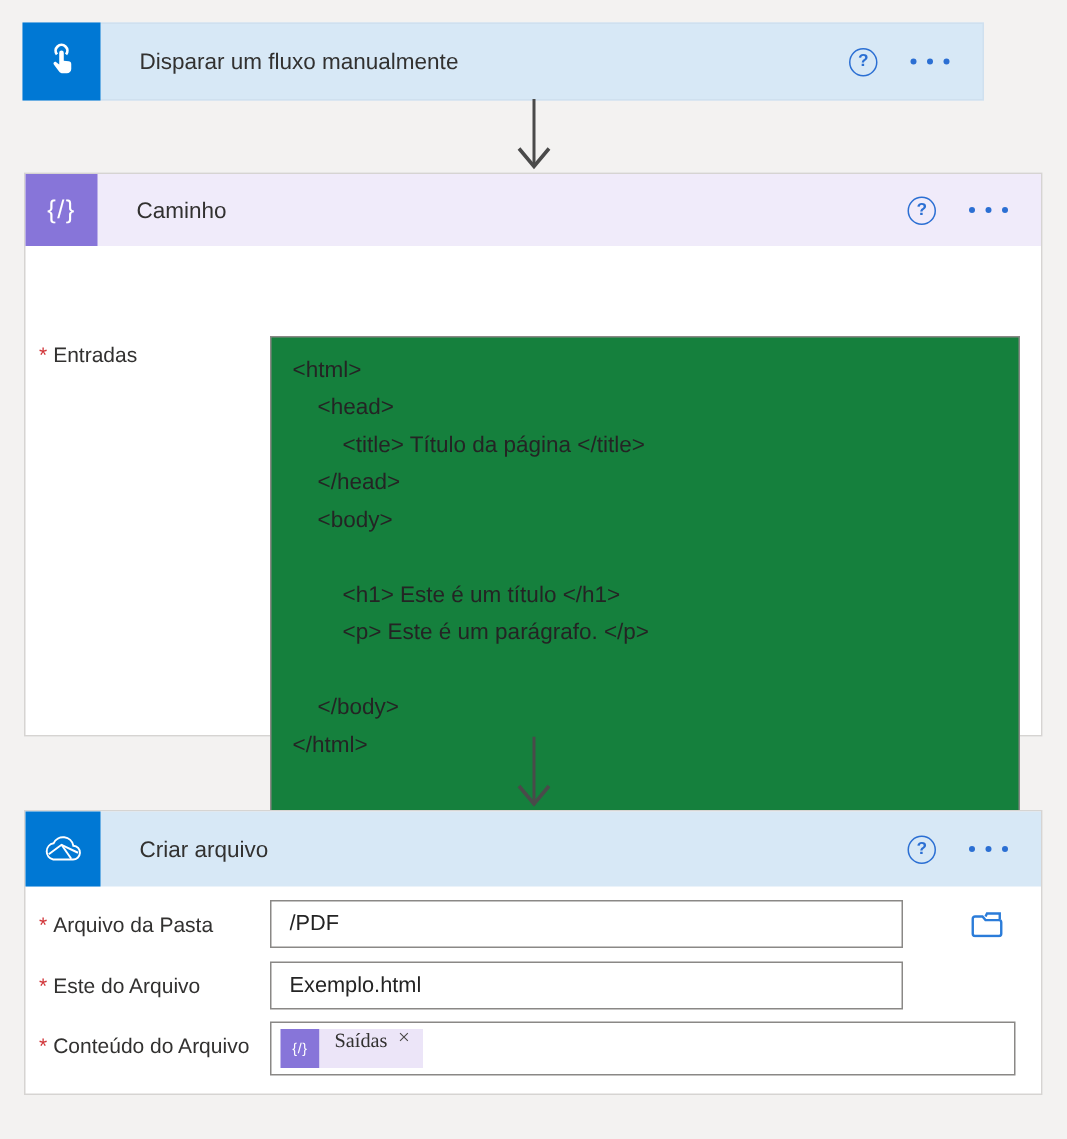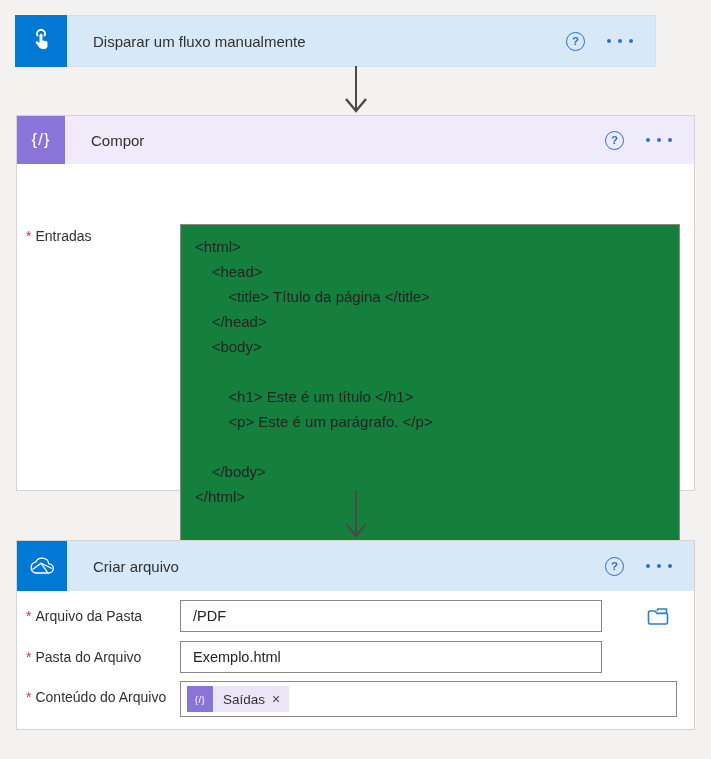"Compor" span.card-title { text: Compor -> Caminho }
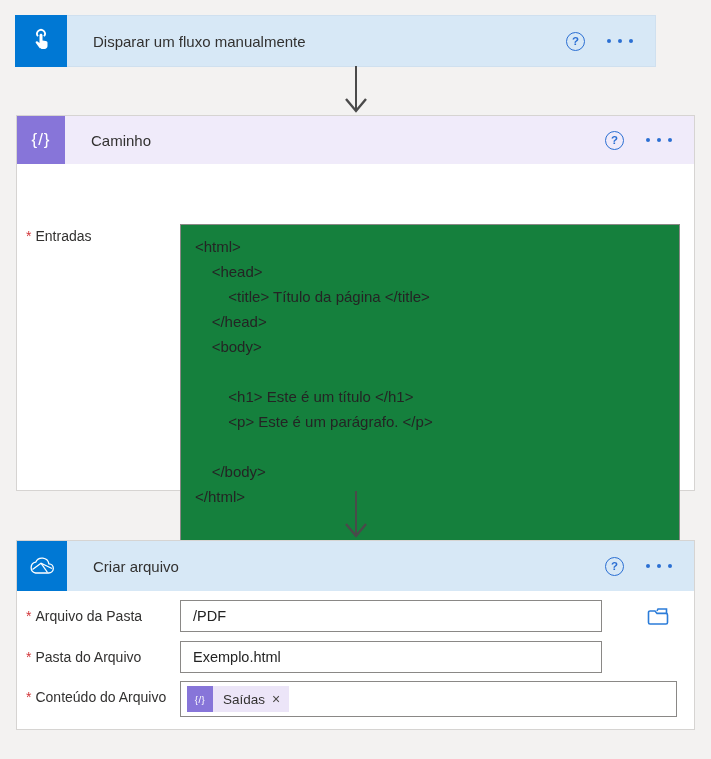"Pasta do Arquivo" span { text: Pasta -> Este }
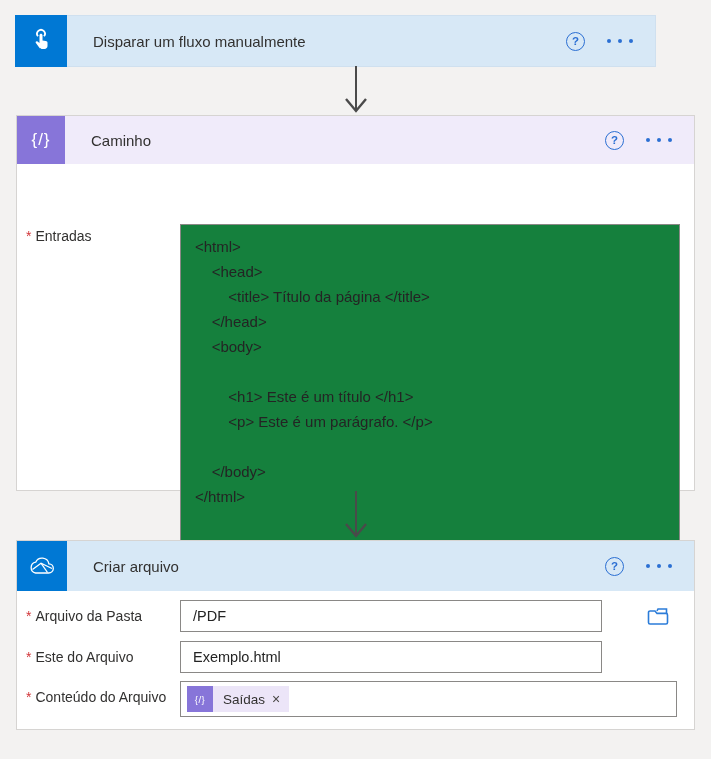"Saídas" .token-body { align-items: center -> flex-start; font-family: none -> Liberation Serif, serif }
